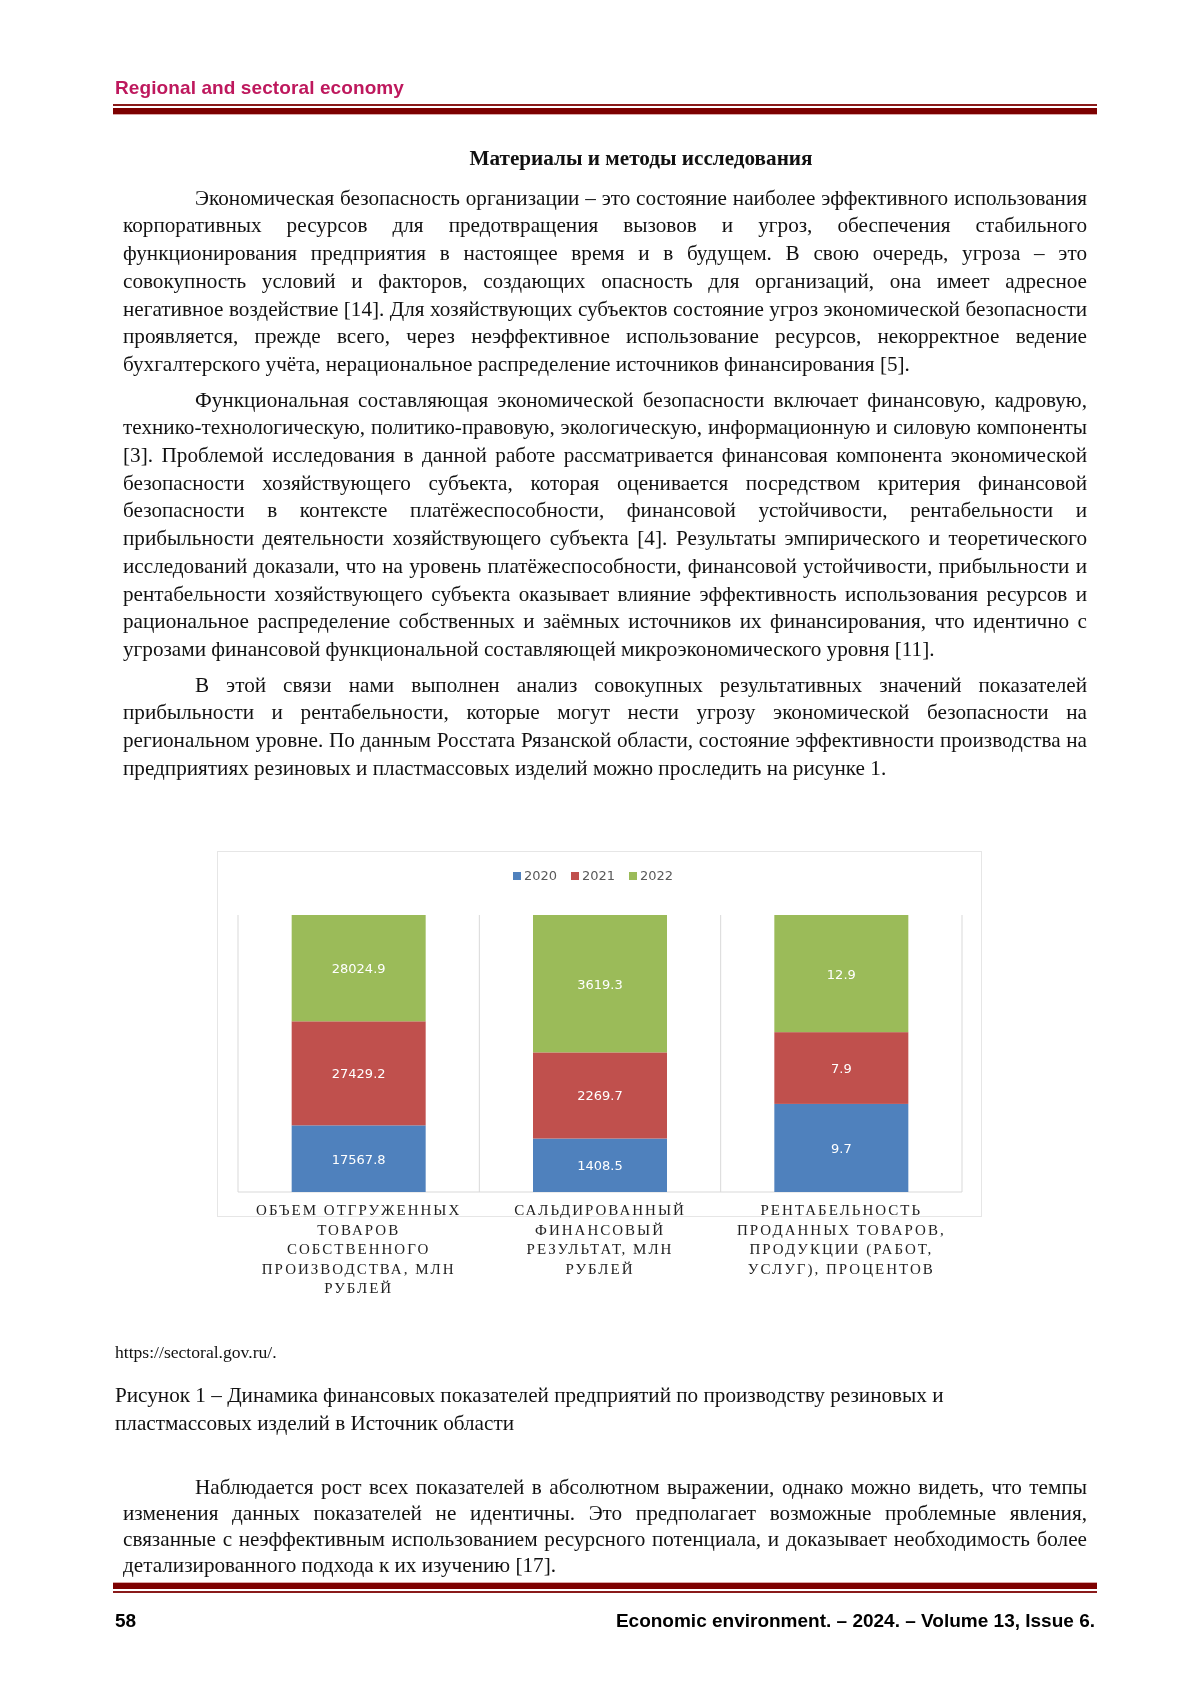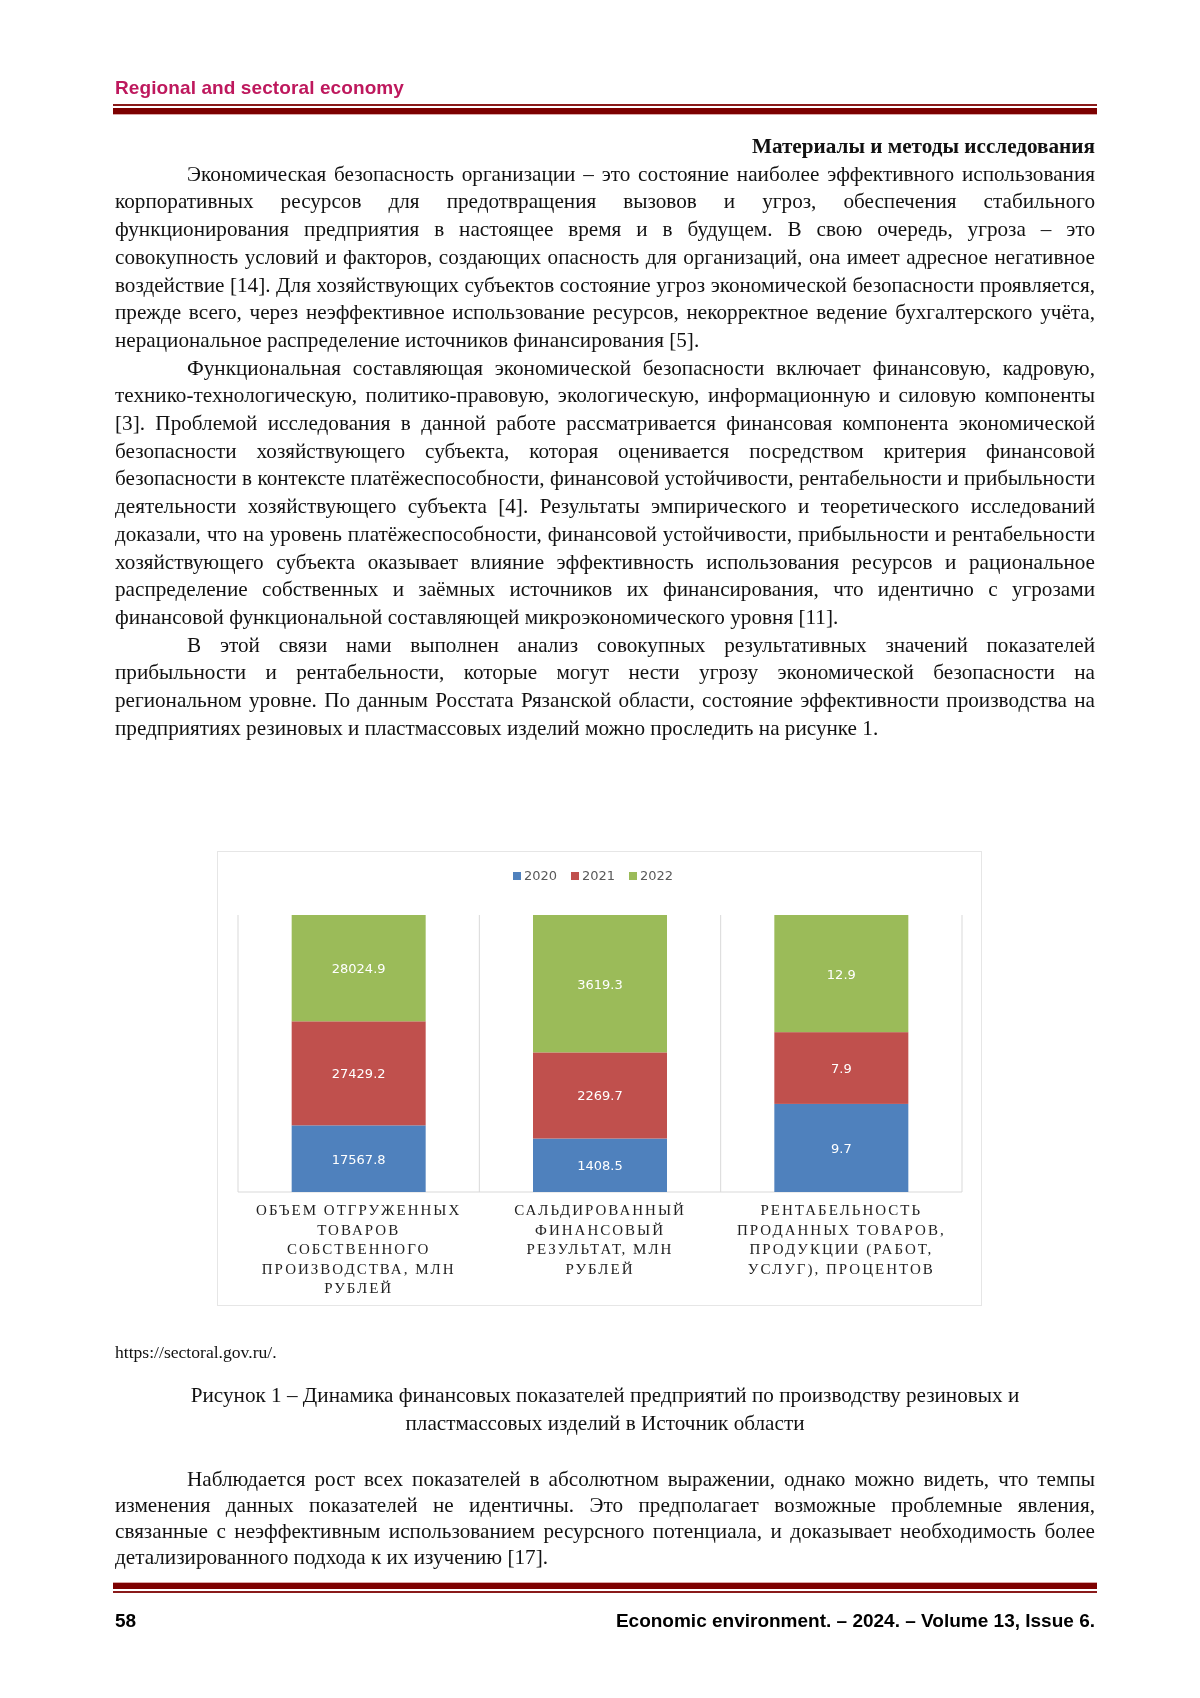"Материалы и методы исследования" .section-title { margin: 0 -> 12px; text-align: right -> center }
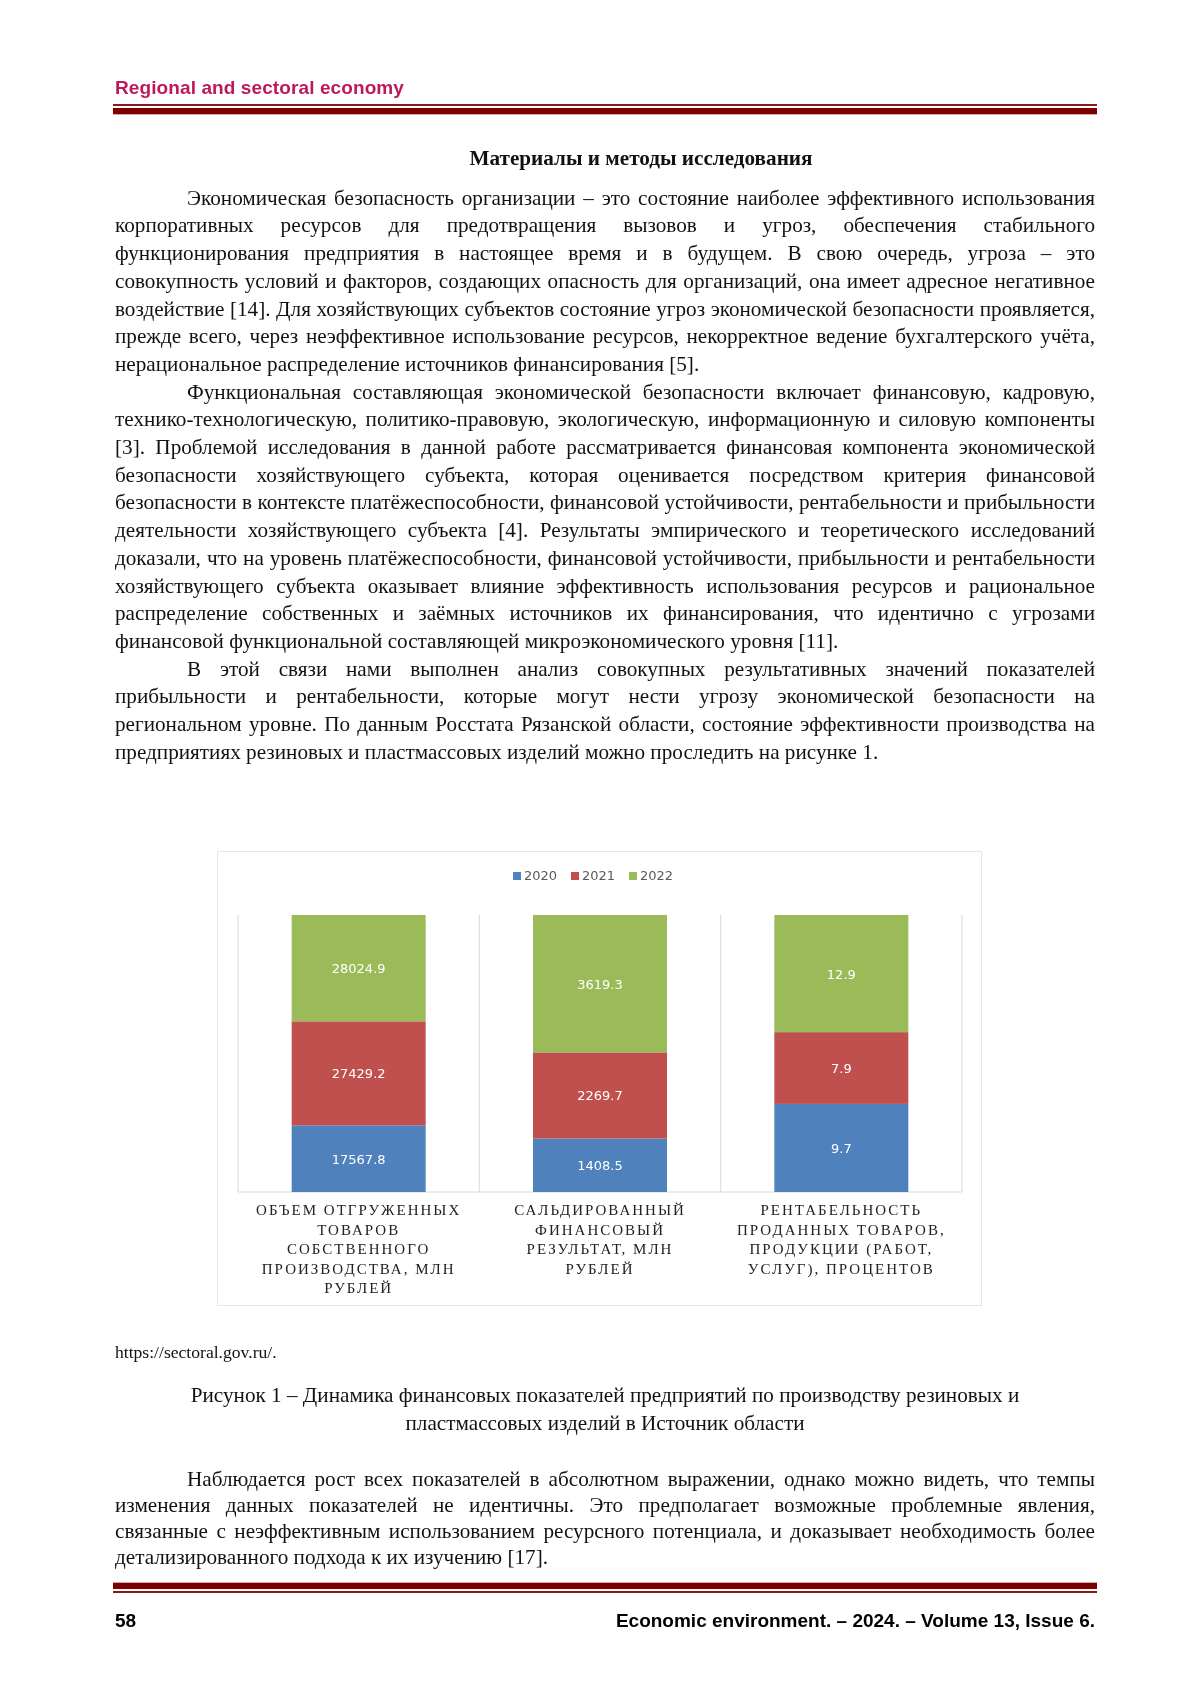"Экономическая безопасность организации –" .para { margin: 0 -> 8px }
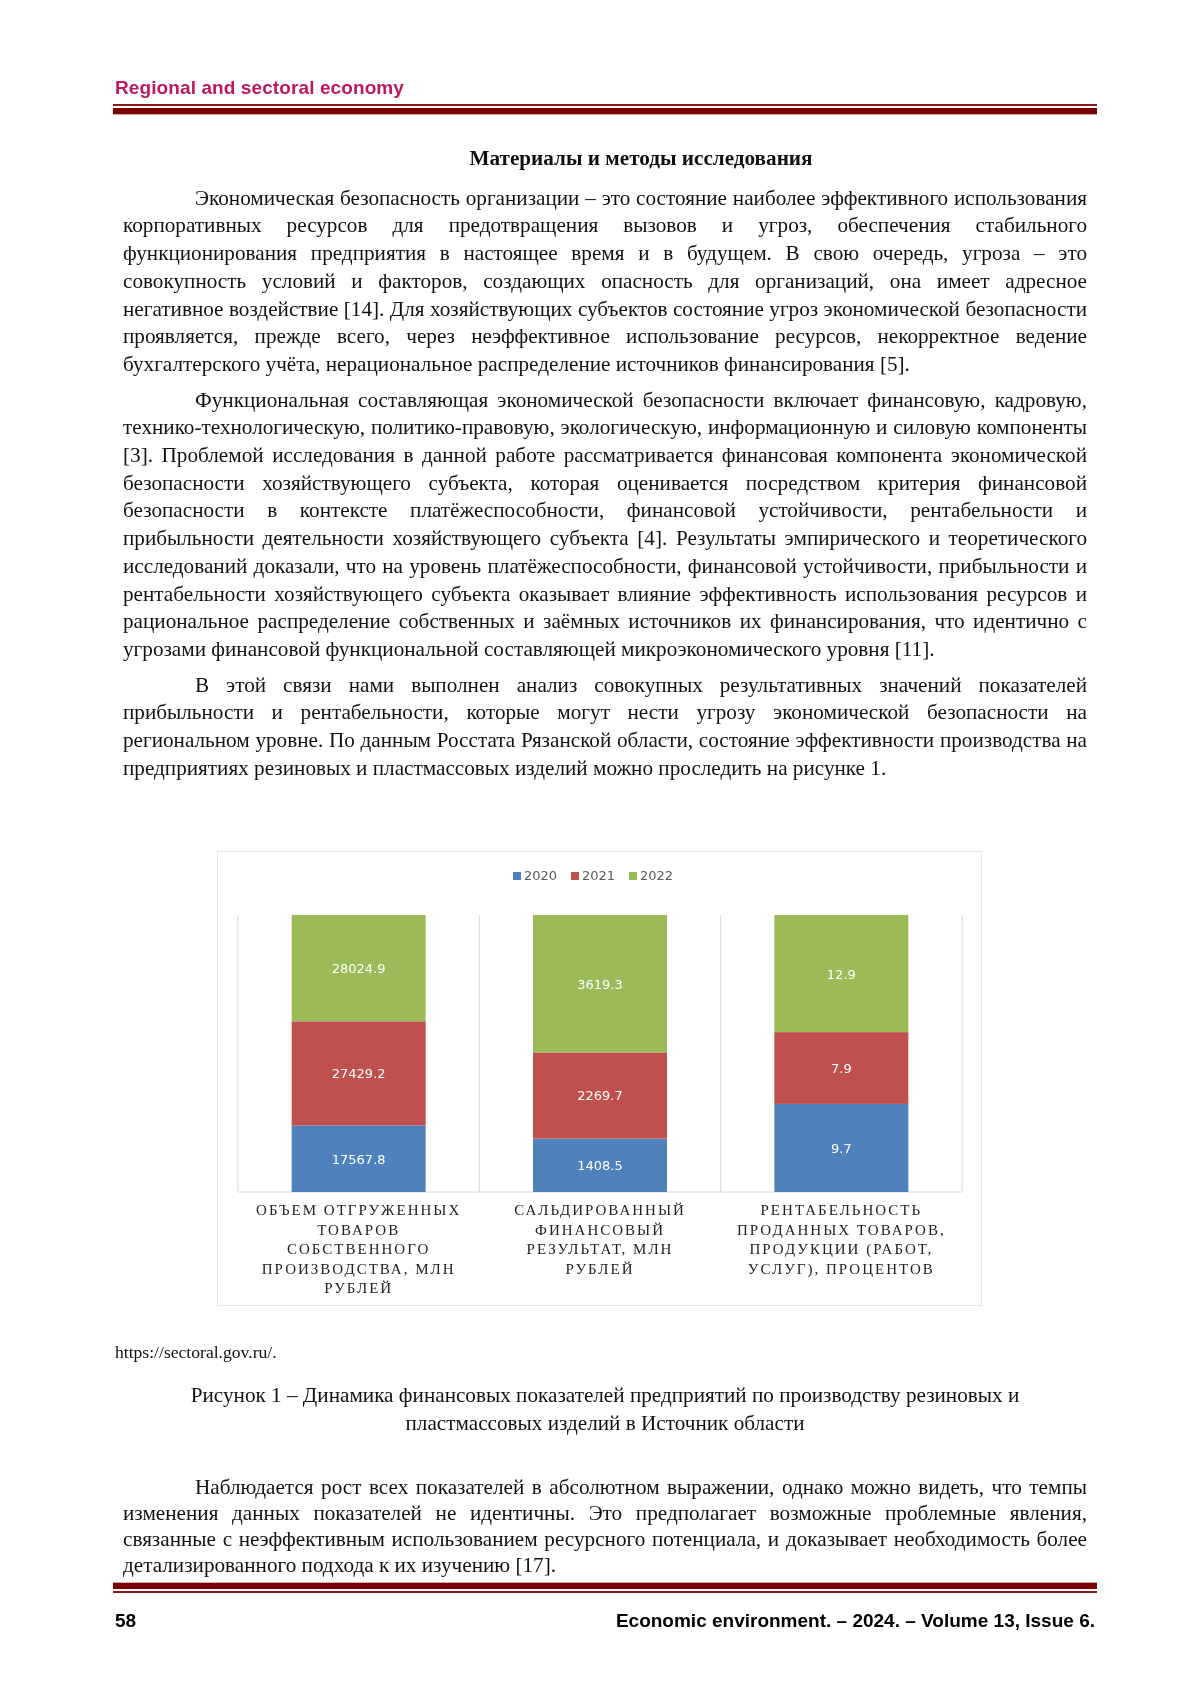"2020" .chart-frame { height: 455px -> 366px }
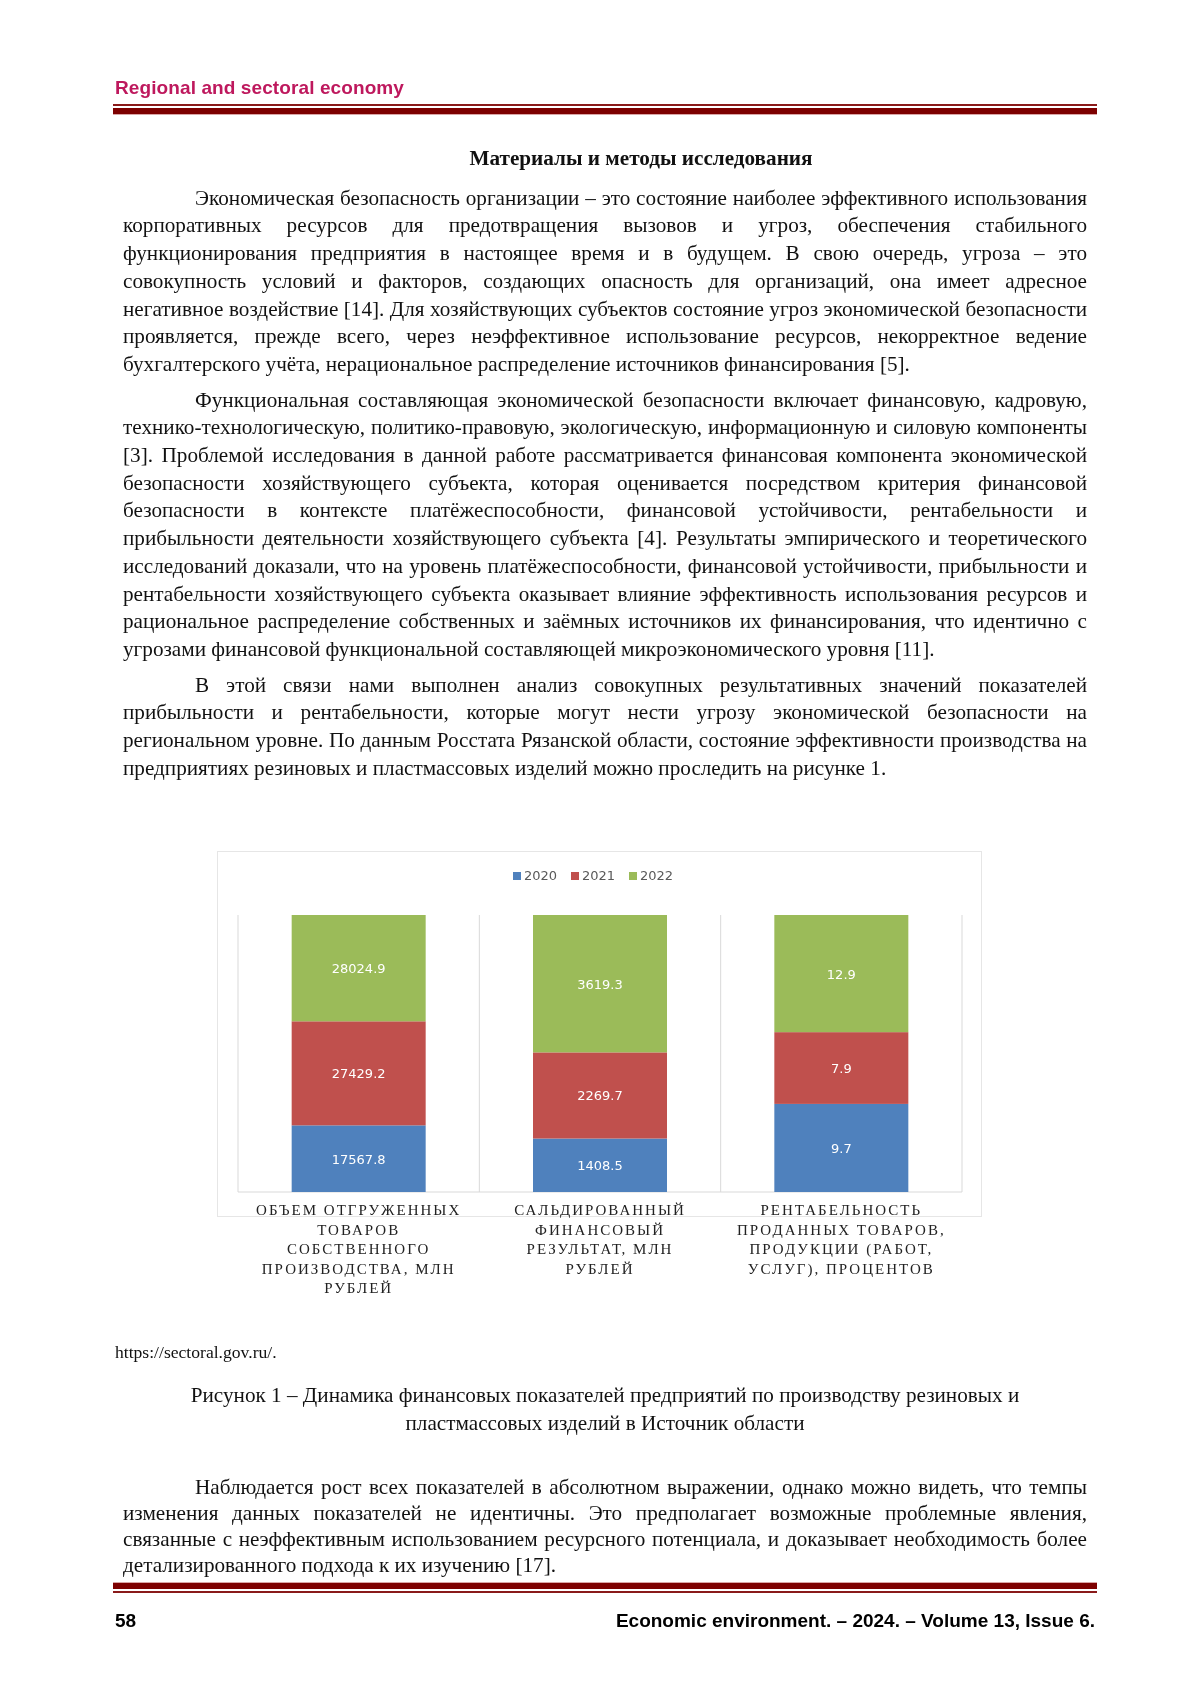"Рисунок 1 – Динамика финансовых" .fig-caption { text-align: center -> none }
